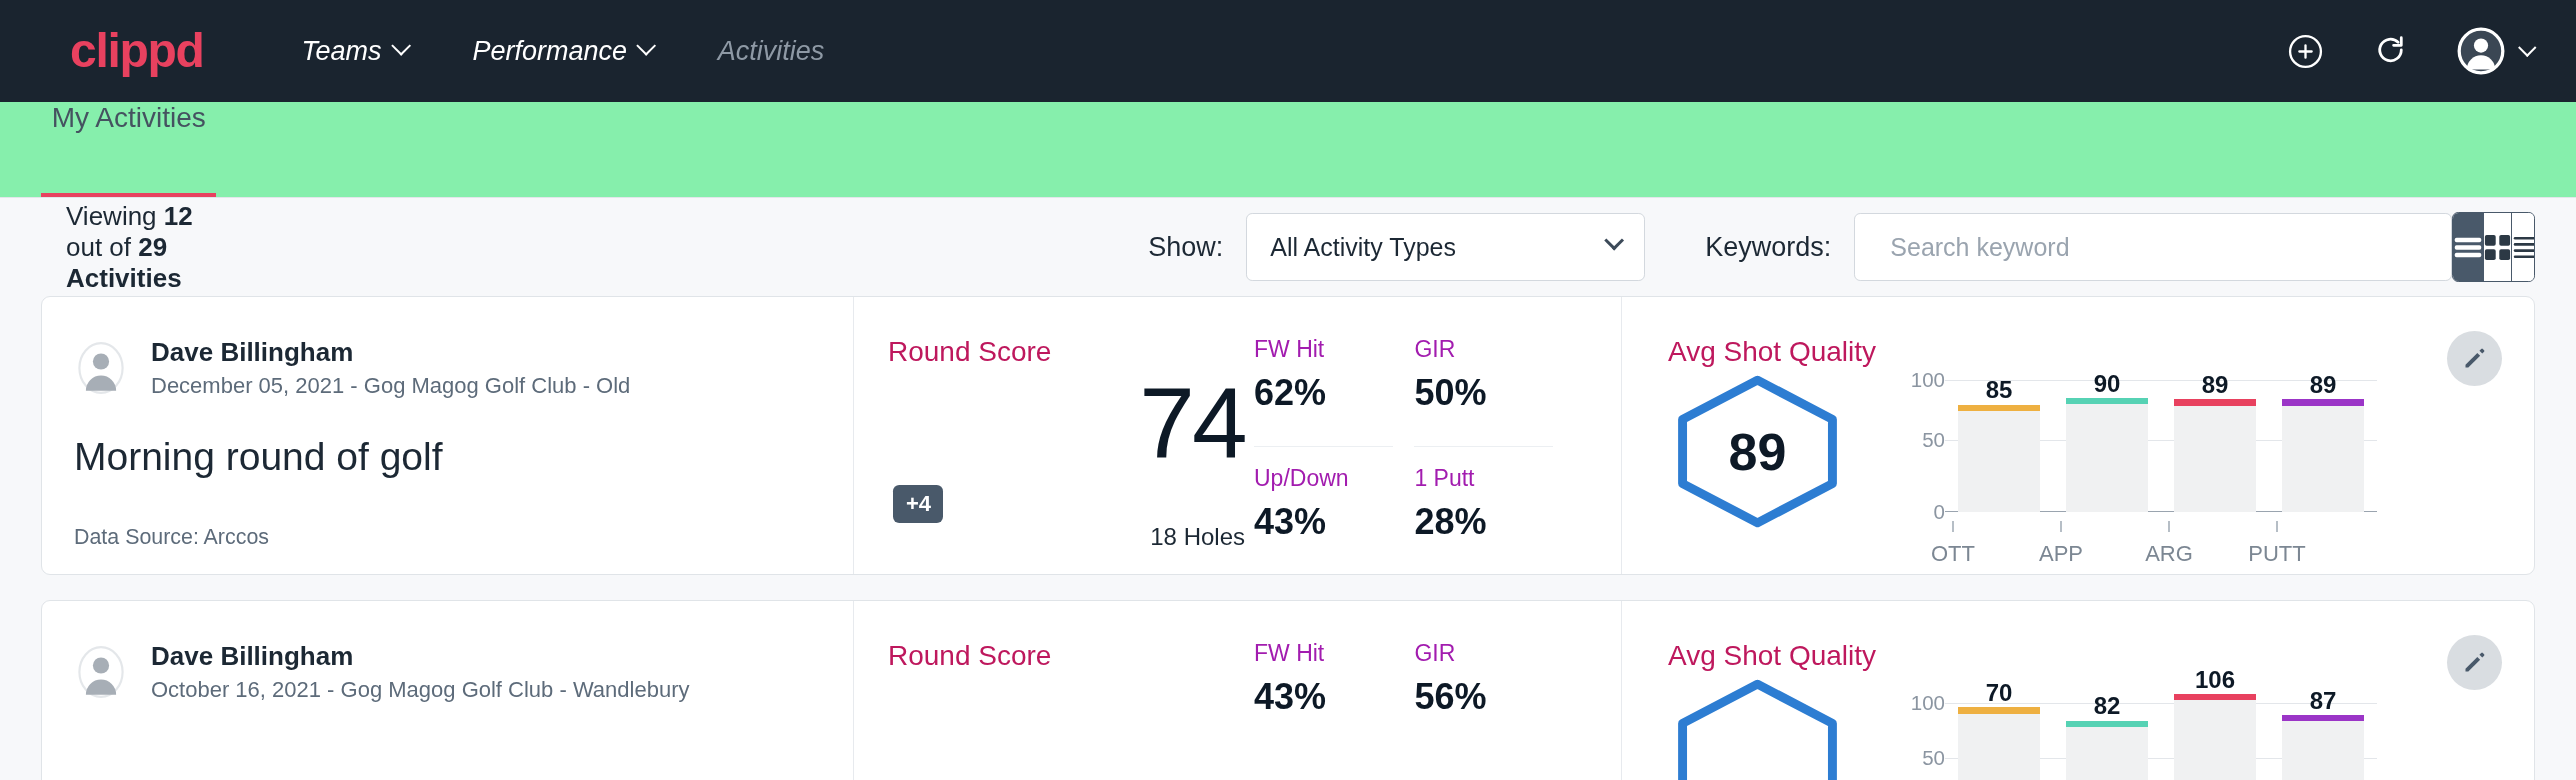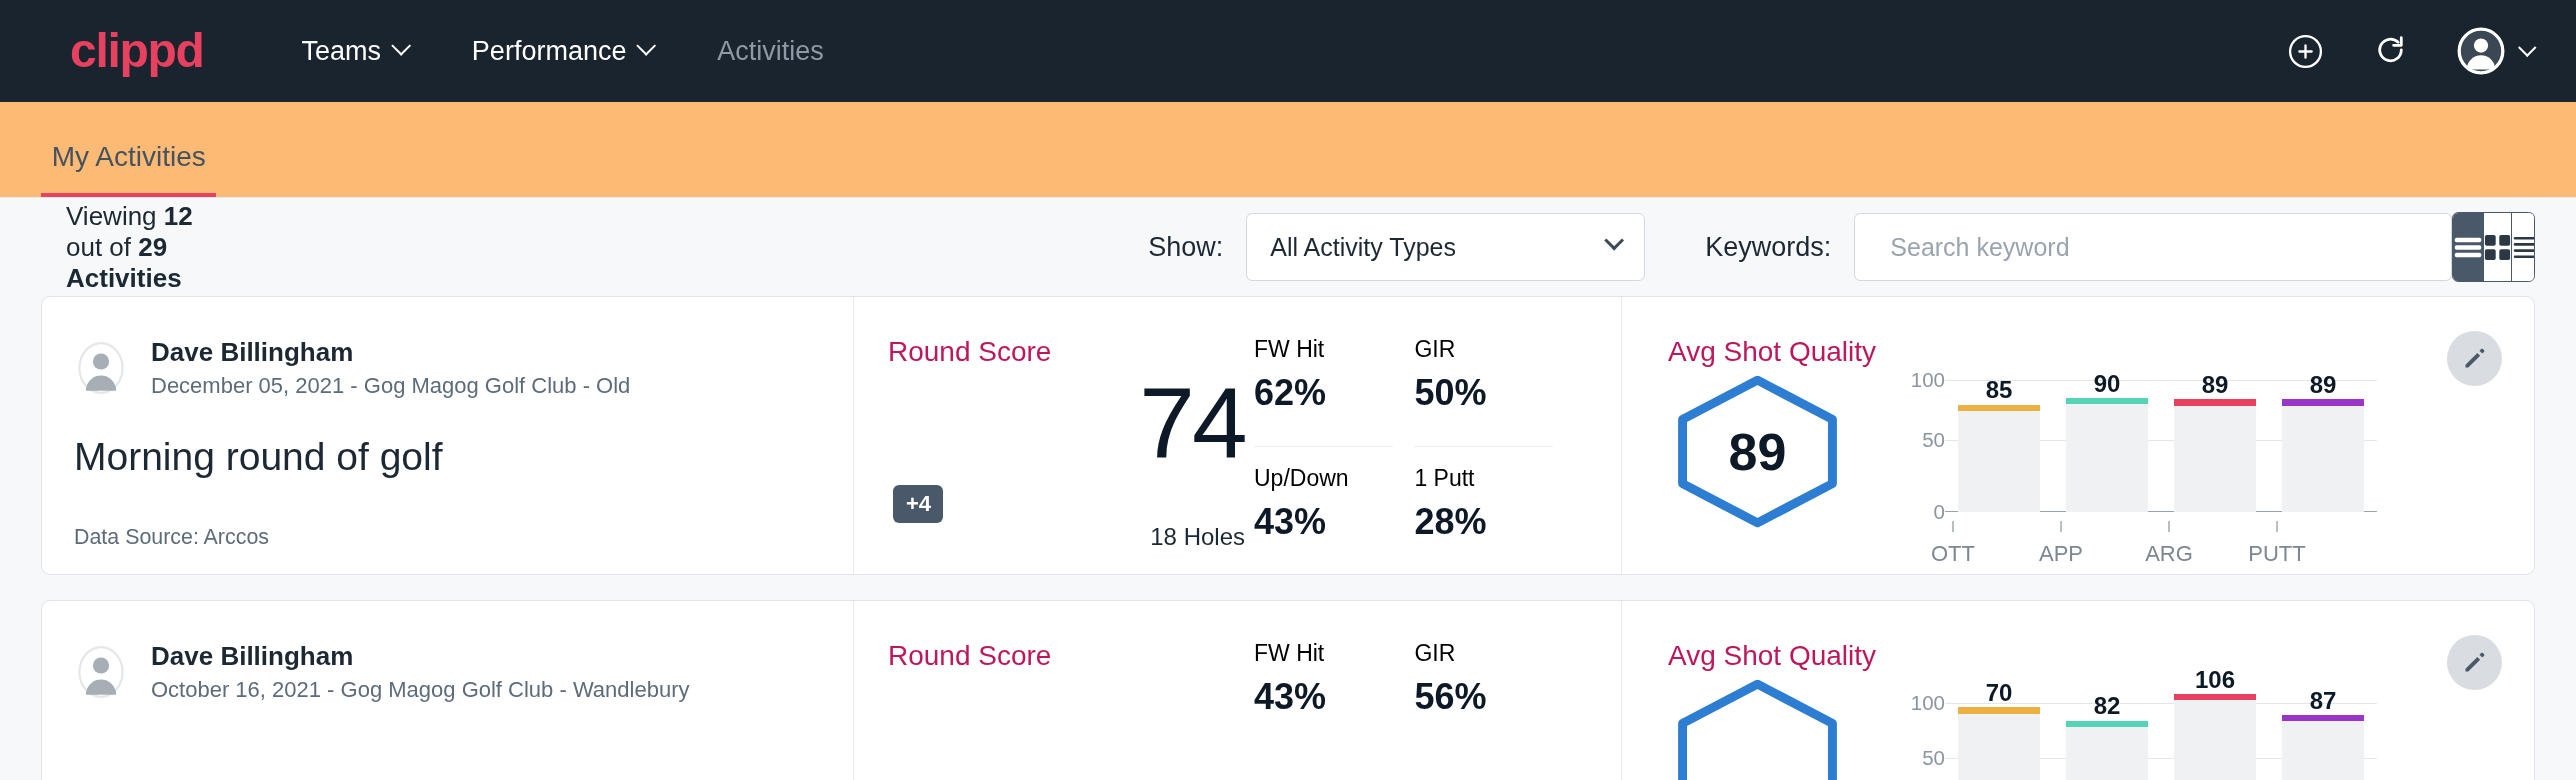"Teams" .nav-items { font-style: none -> italic }
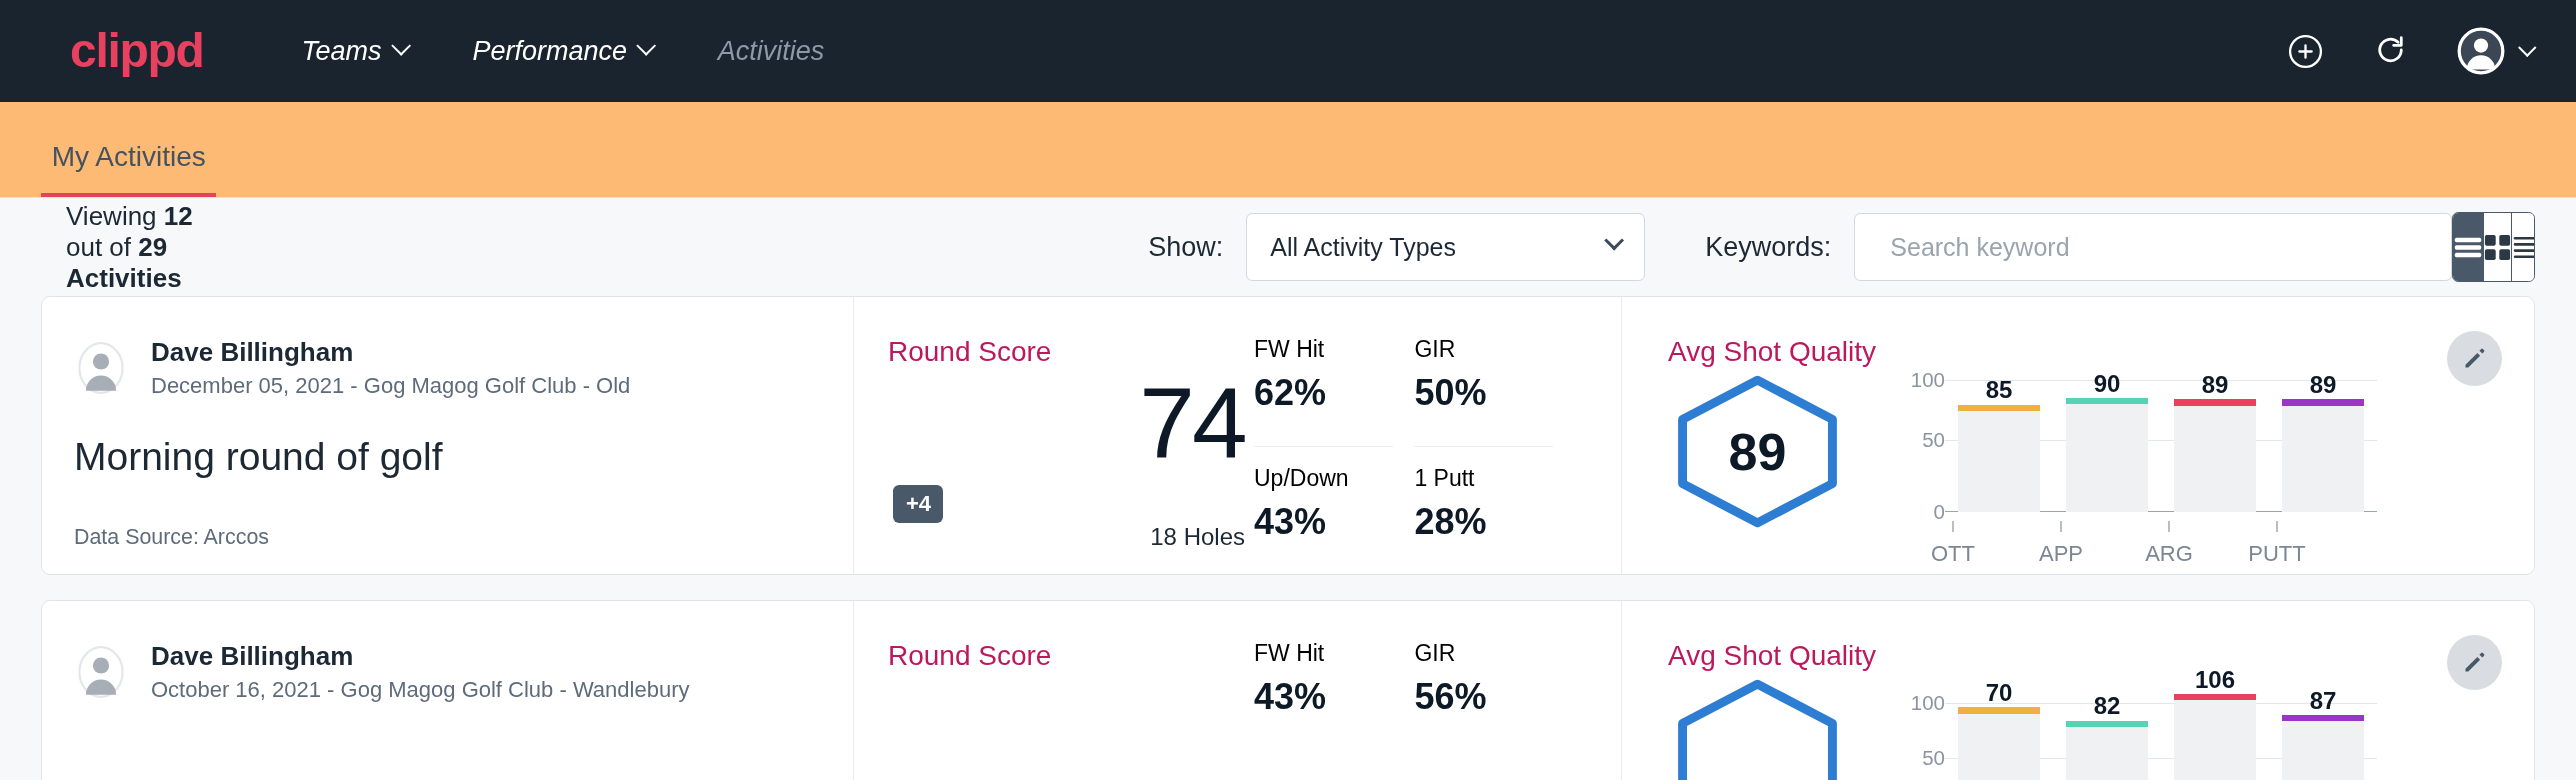"My Activities" .tabbar { align-items: flex-end -> none; background: #fdba74 -> #86efac }
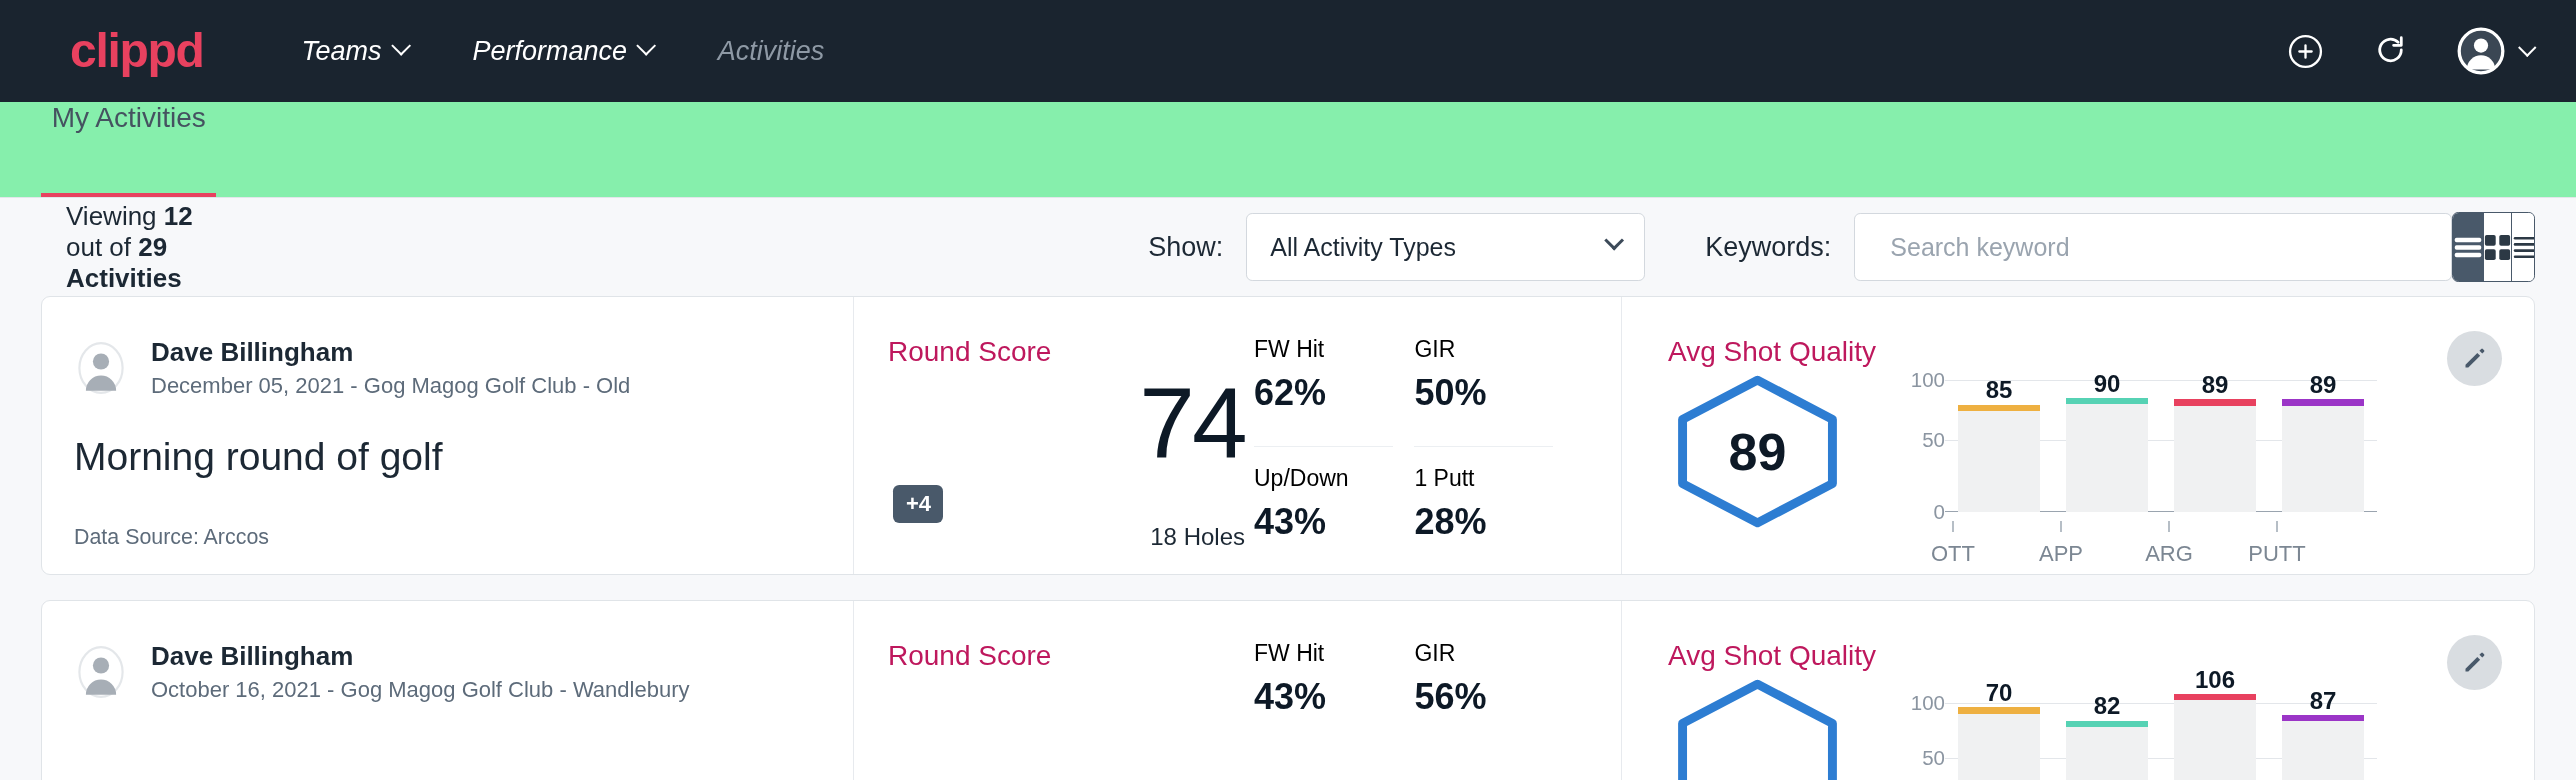"FW Hit" .stat-label { color: #000000 -> #a21caf }
